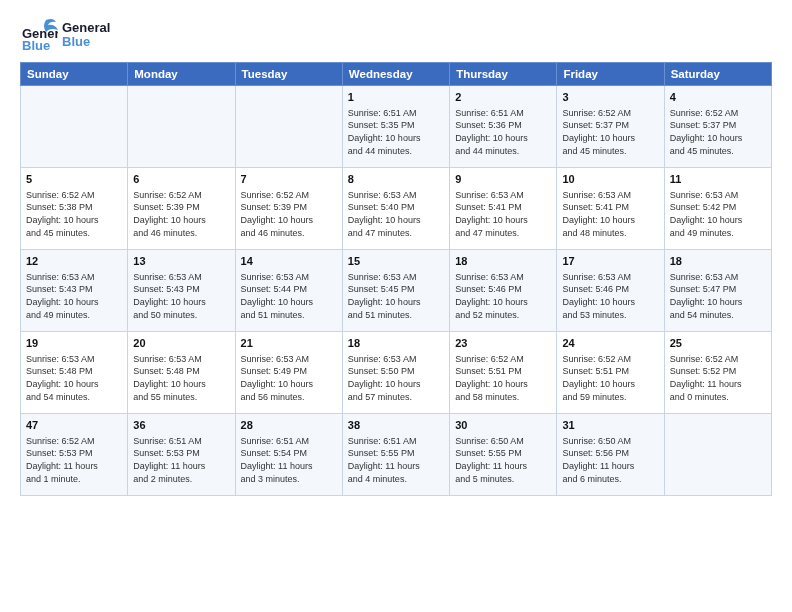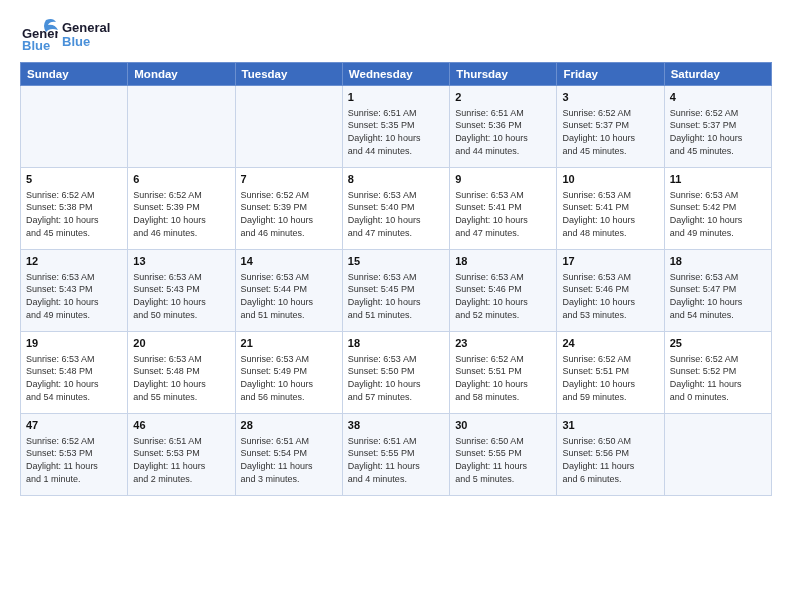"46" div.day-number { text: 46 -> 36 }
